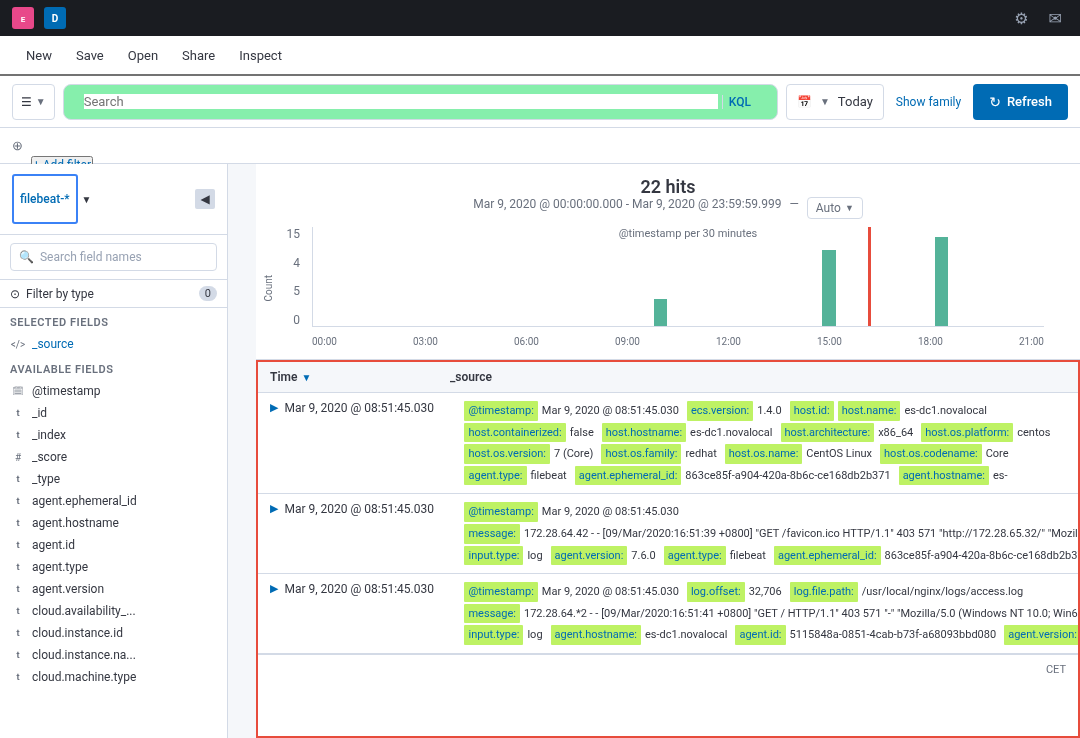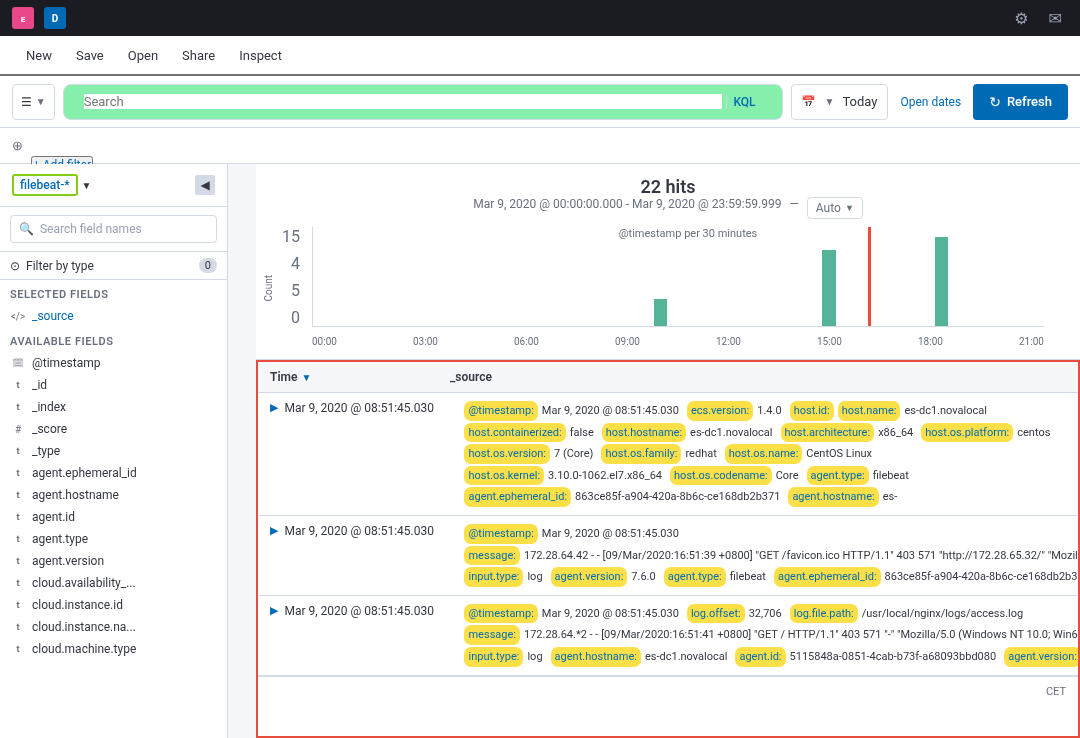"Open dates" button.show-dates-btn { text: Open dates -> Show family }
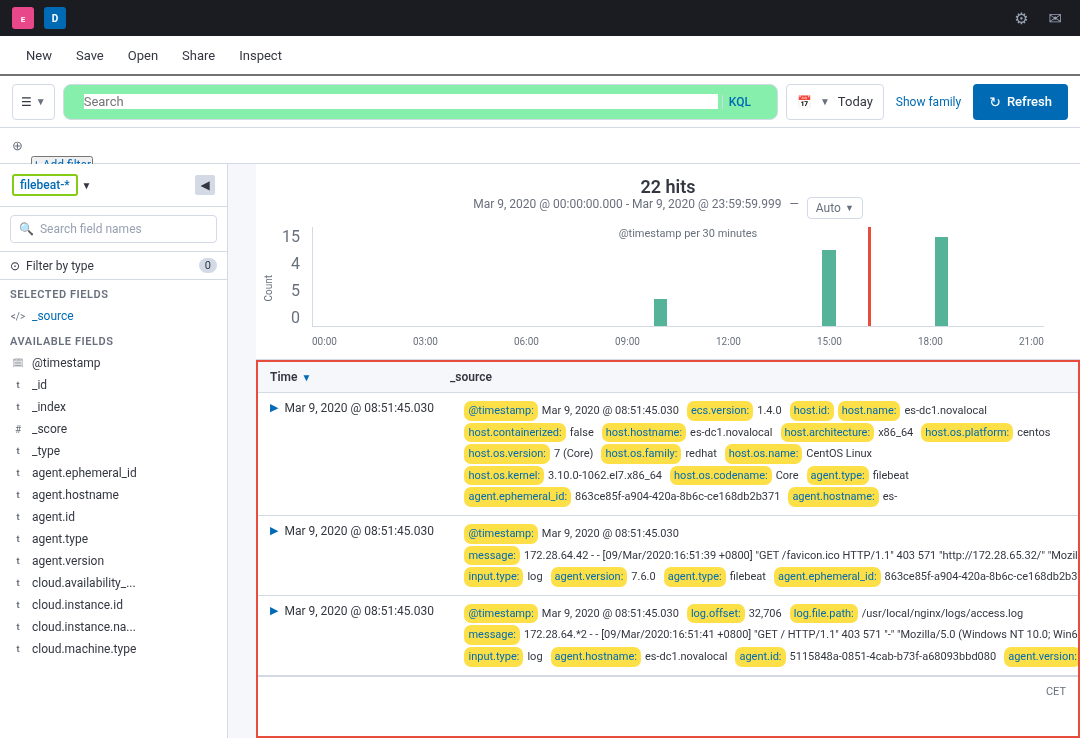"filebeat-*" span.index-pattern-text { border: 2px solid #84cc16 -> 2px solid #3b82f6; padding: 2px 6px -> 16px 6px }
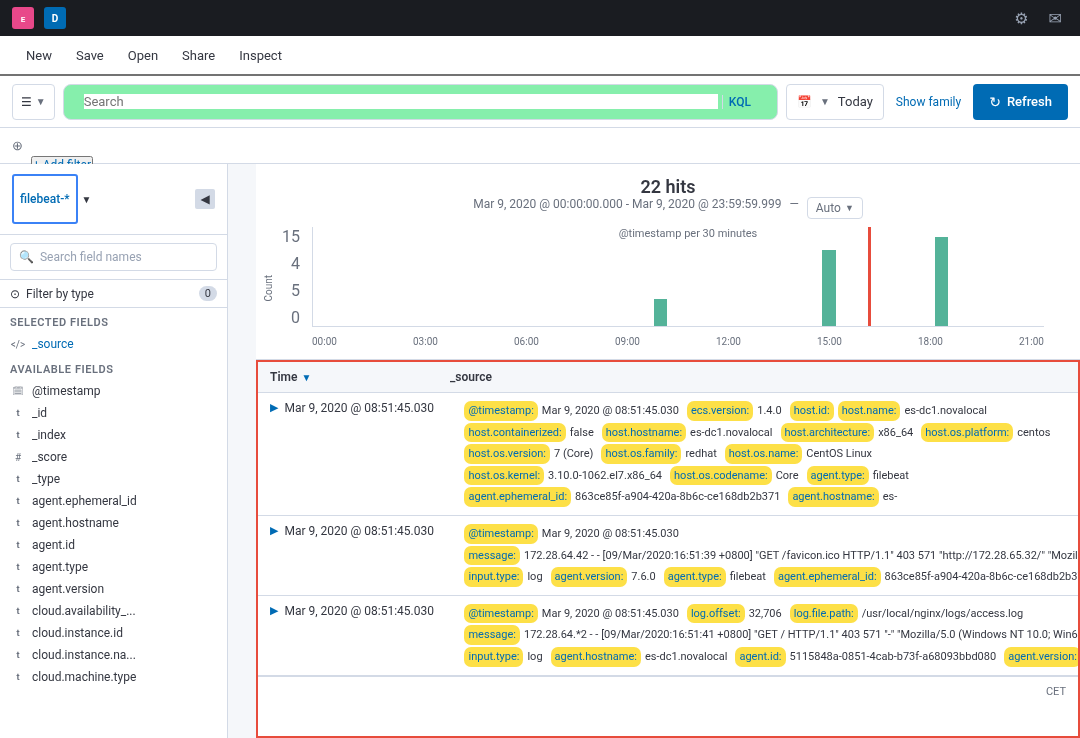"15" .chart-y-axis { font-size: 16px -> 12px }
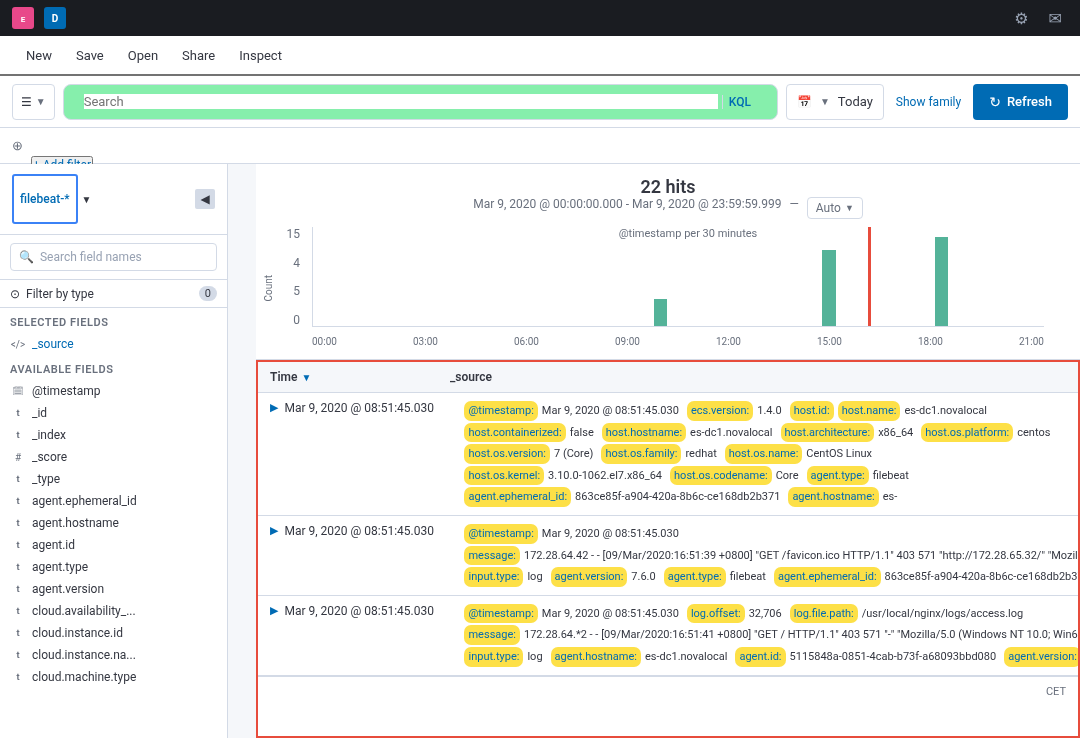"@timestamp:" .field-key { background: #fde047 -> #bef264; border-radius: 7px -> 1px }
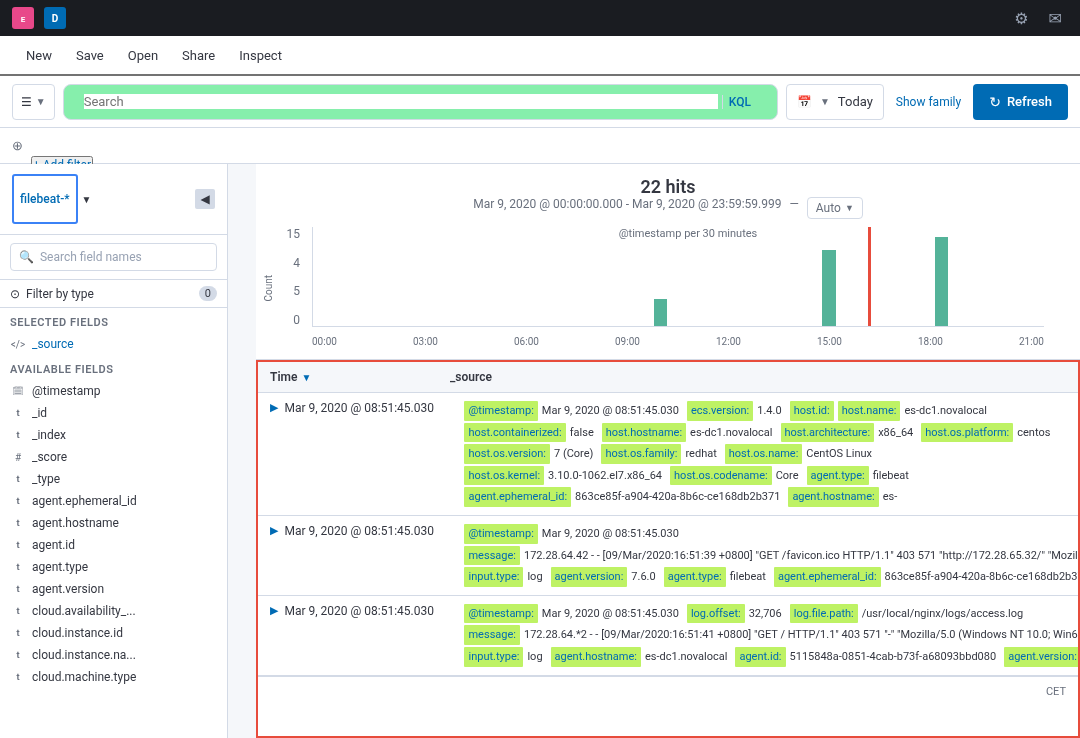"host.os.kernel:" span.kv-pair { html: <span> <span>host.os.kernel:</span> <span>3.10.0-1062.el7.x86_64</span> </span> -> none }
